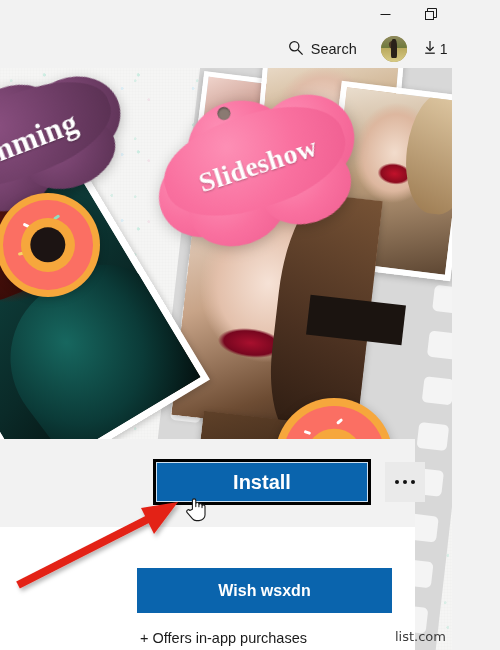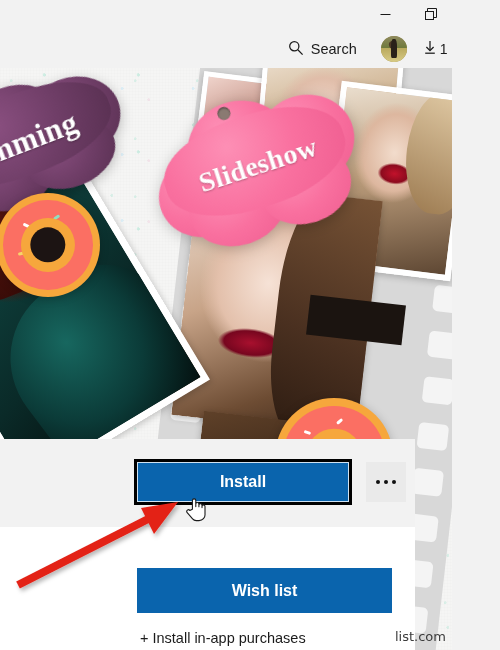"Install" .install-btn { font-size: 16px -> 20px; margin-left: none -> 19px }
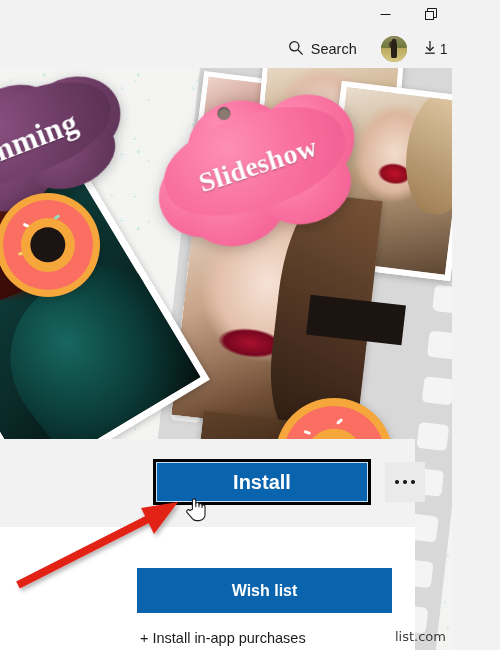"Wish list" span { text: list -> wsxdn }
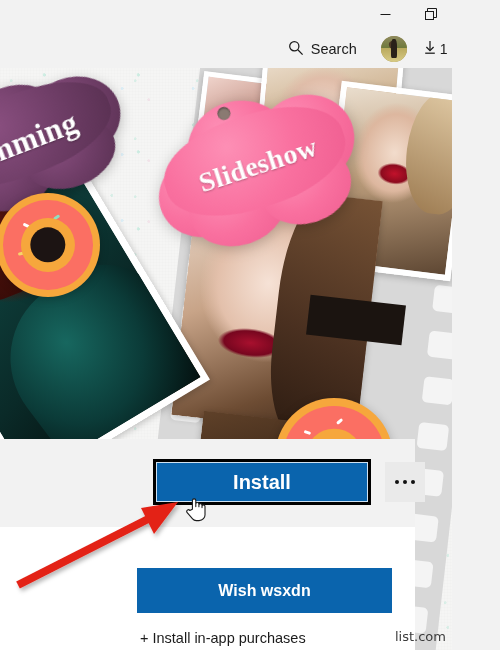"+ Install in-app purchases" div.iap-text { text: Install -> Offers }
